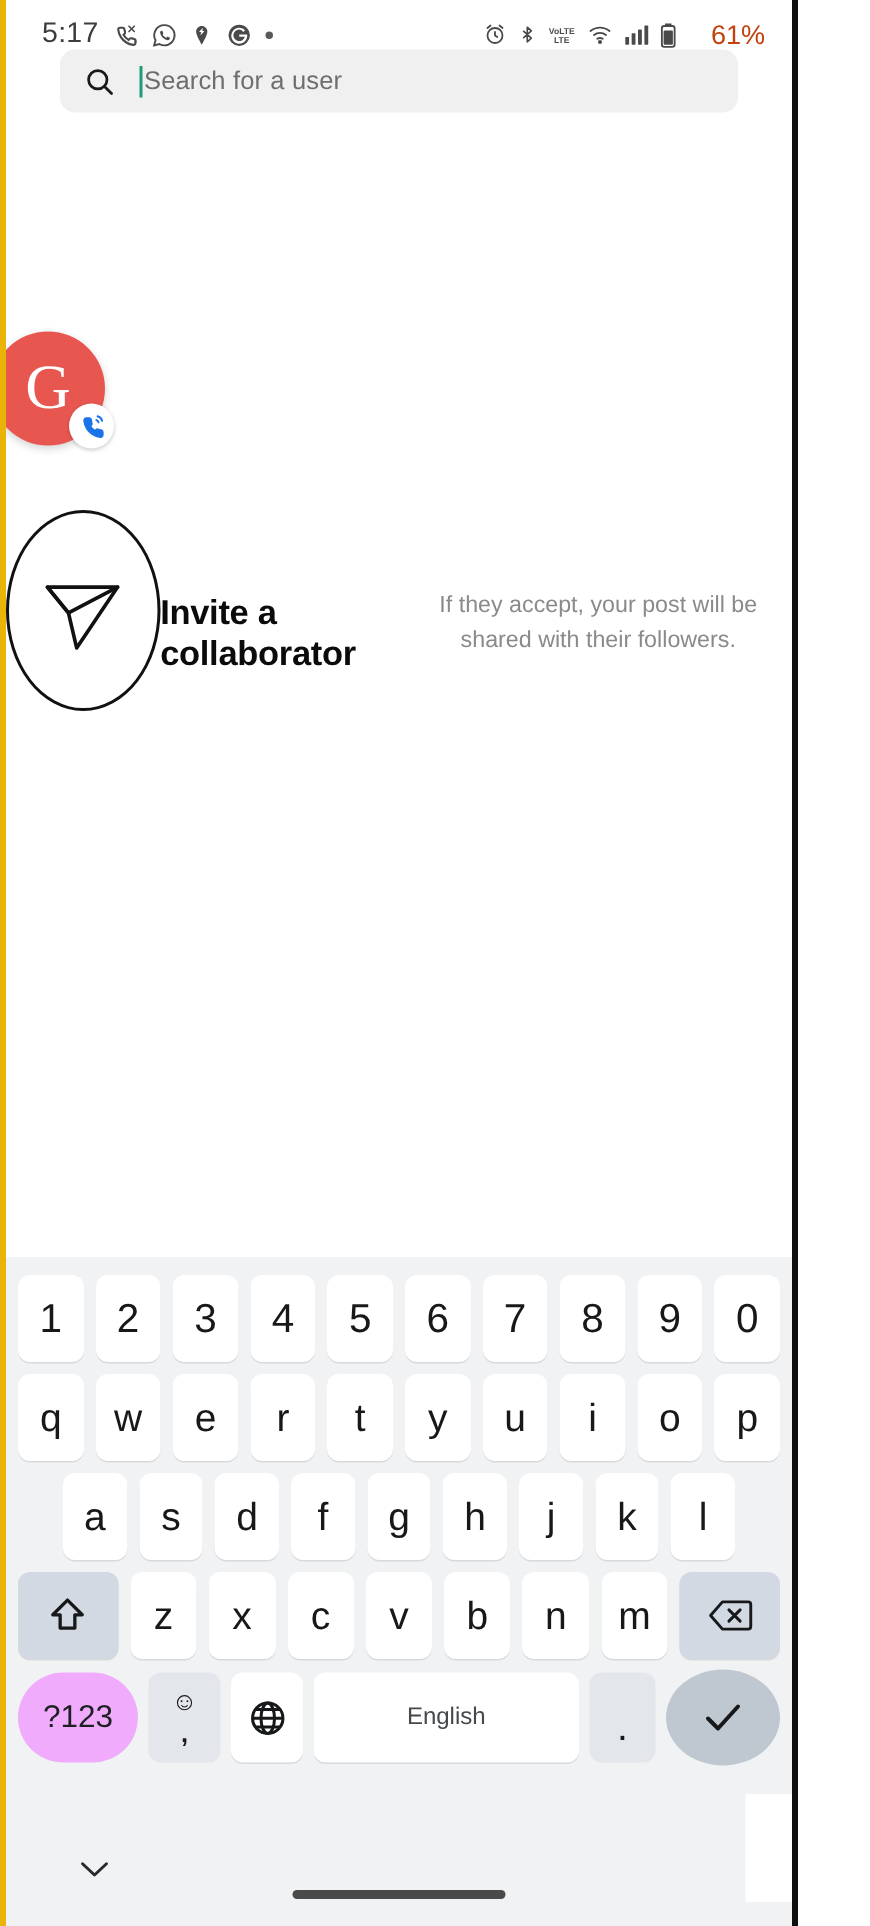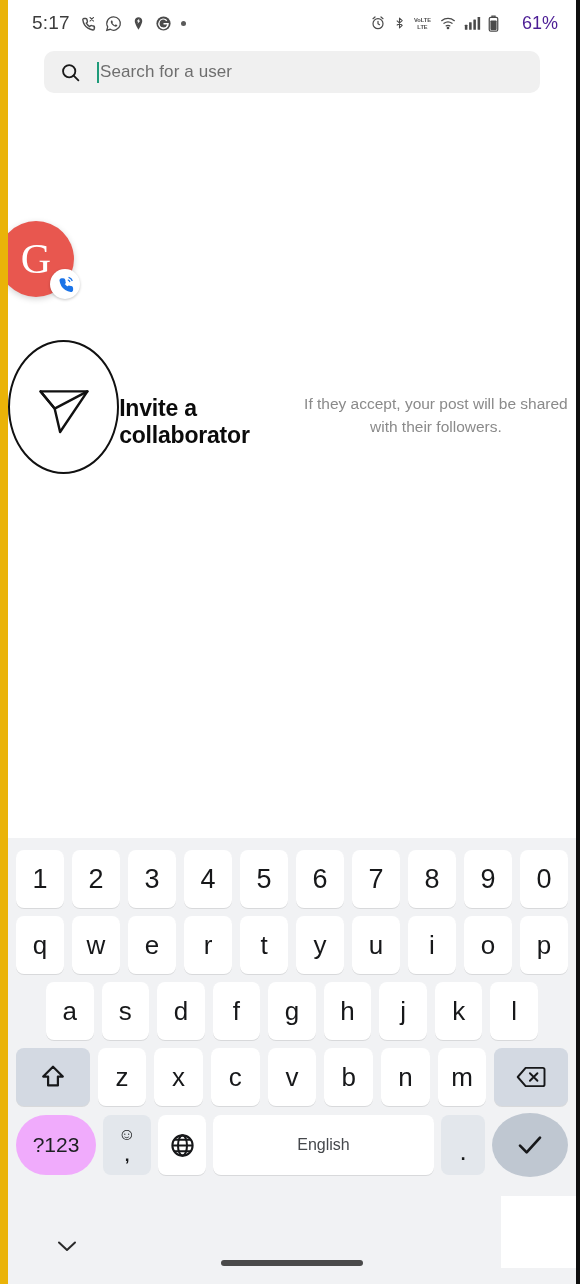"5:17" #phone { border-left: 8px solid #eab308 -> 4px solid #eab308; width: 580px -> 532px }
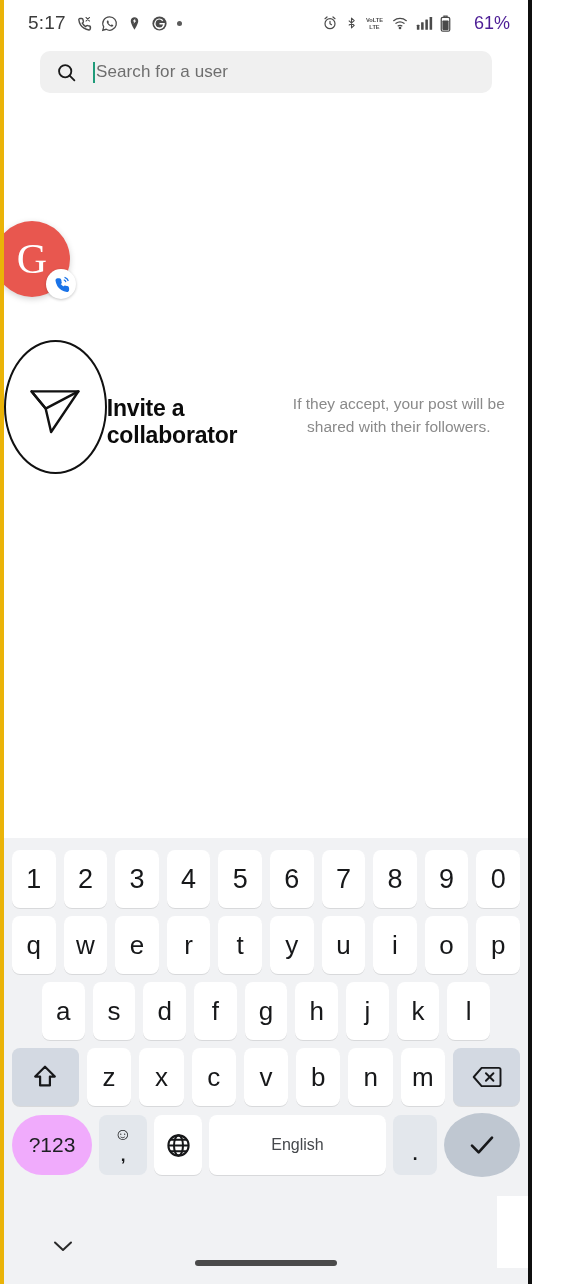"61%" .sb-batt-txt { color: #4c1d95 -> #c2410c }
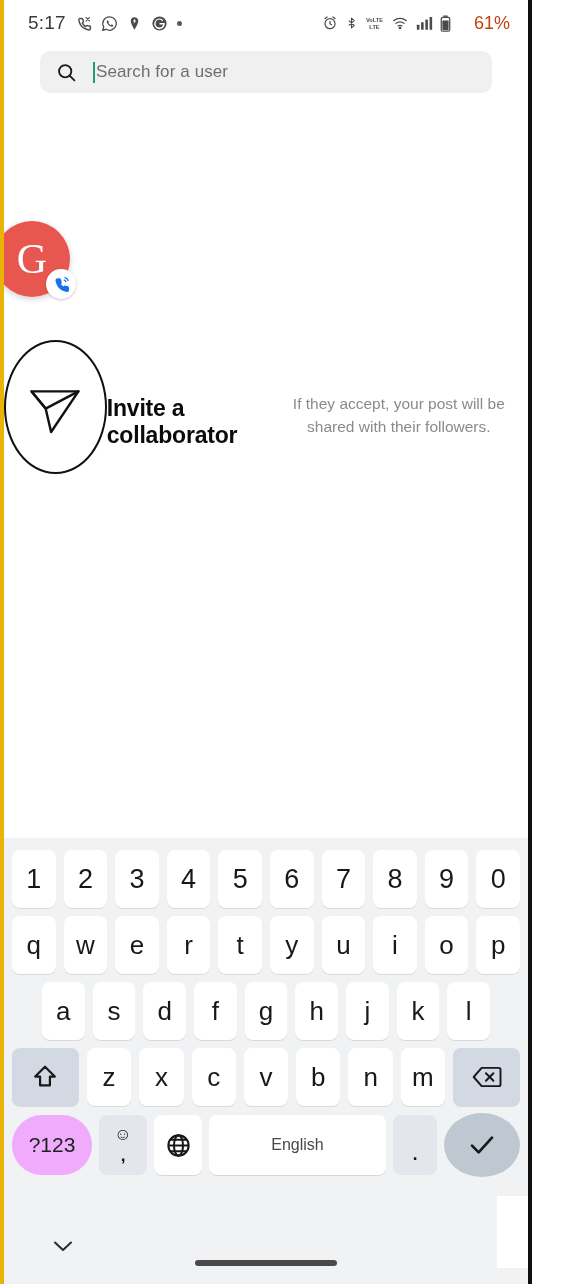"Search for a user" .searchwrap { top: 51px -> 33px }
